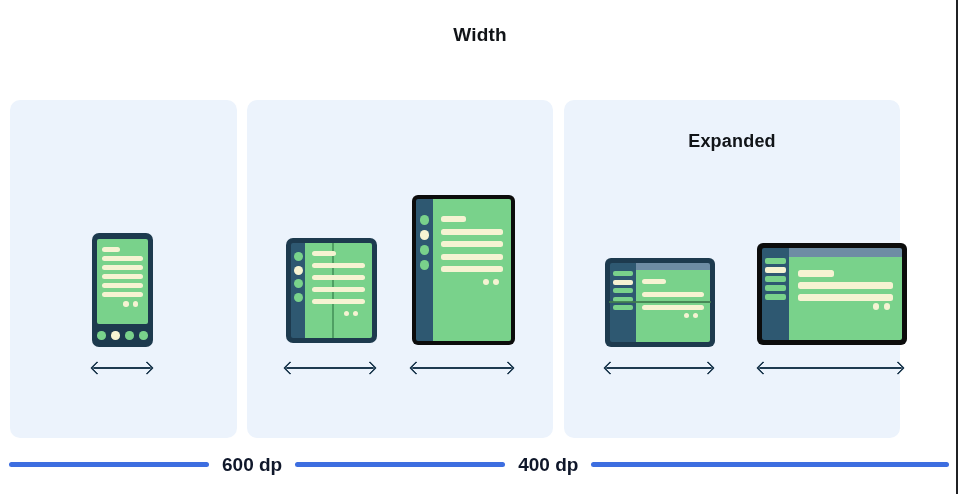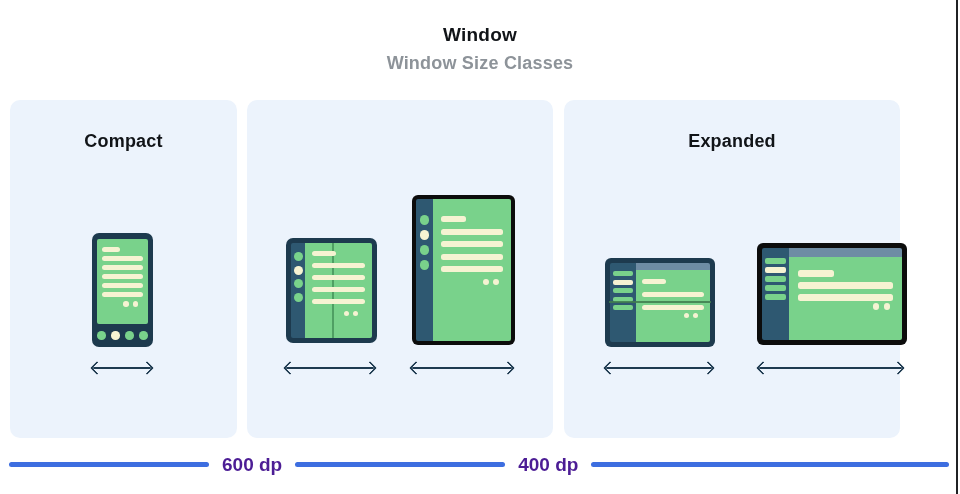"Window" div.title { text: Window -> Width }
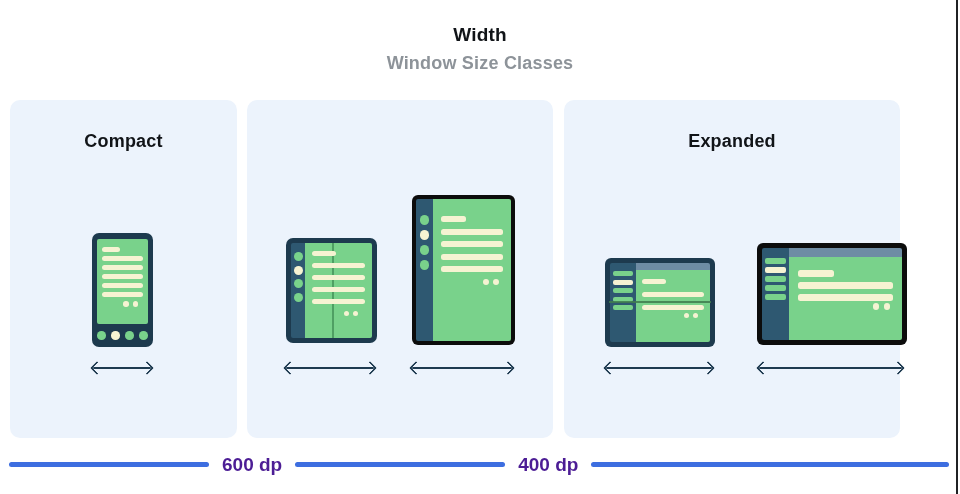"Window Size Classes" div.subtitle { html: <div>Window Size Classes</div> -> none }
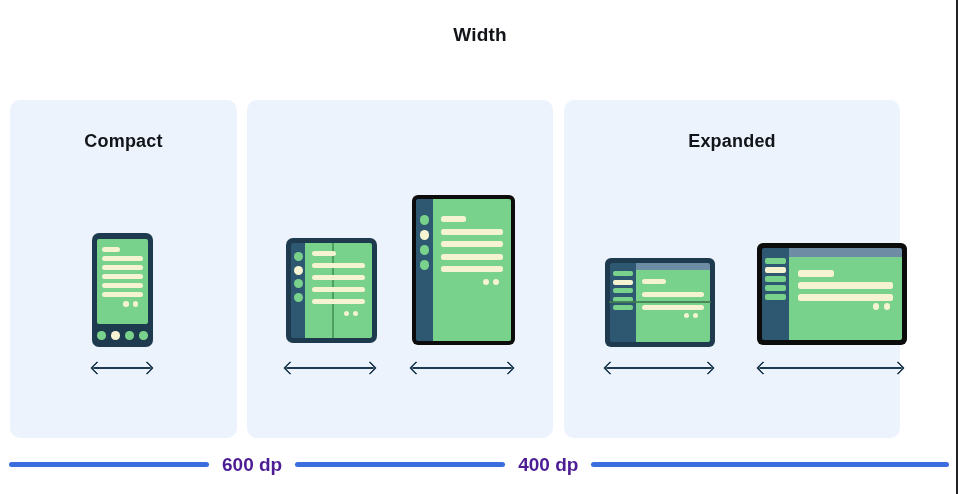"Compact" h2 { html: <h2>Compact</h2> -> none }
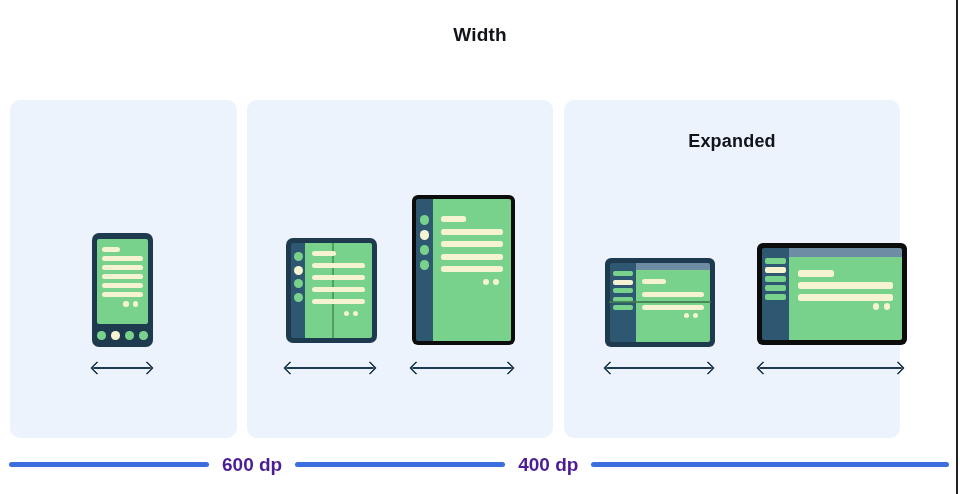"600 dp" .bp { color: #4c1d95 -> #0f172a }
